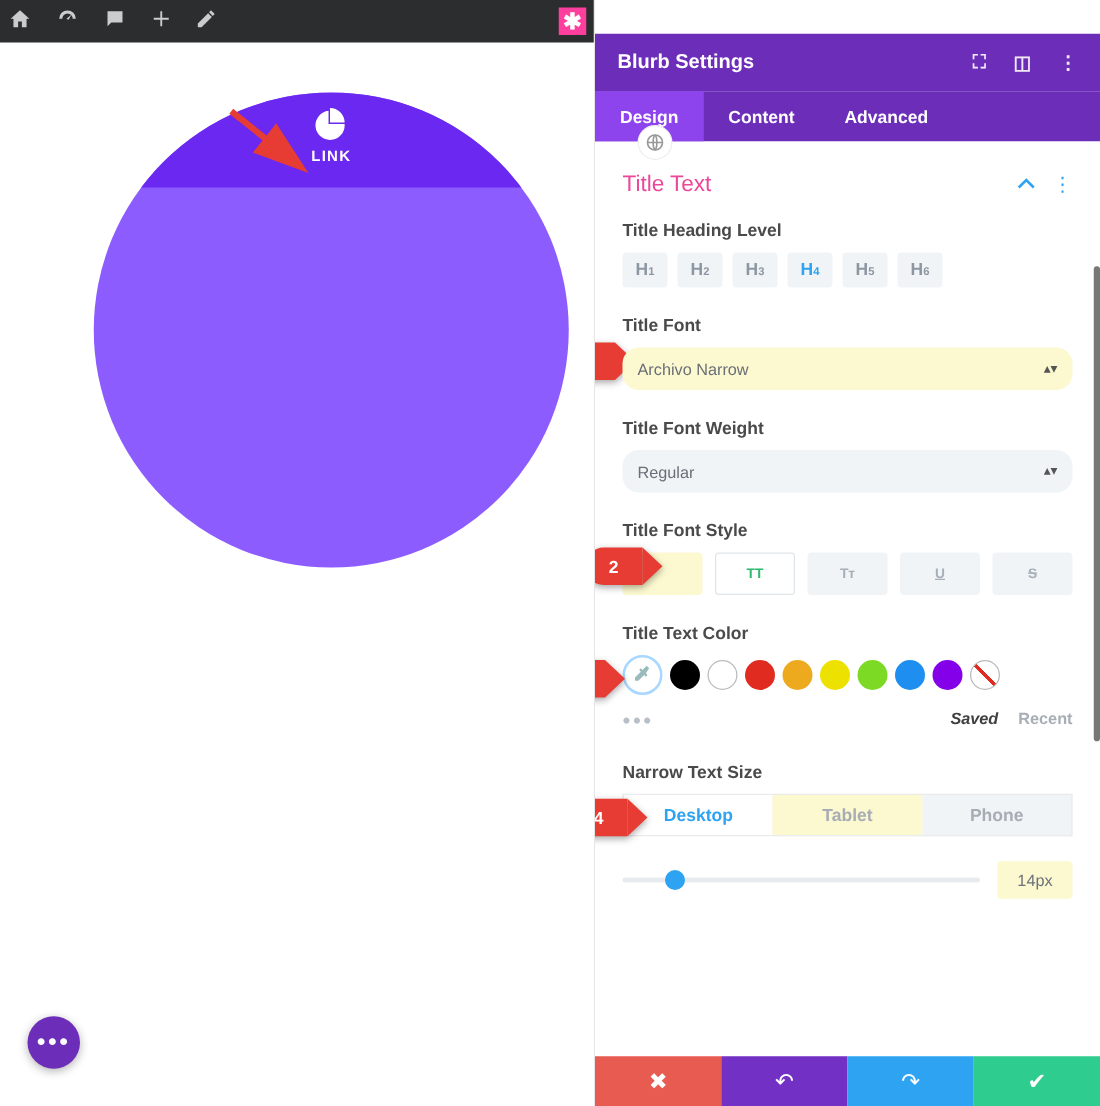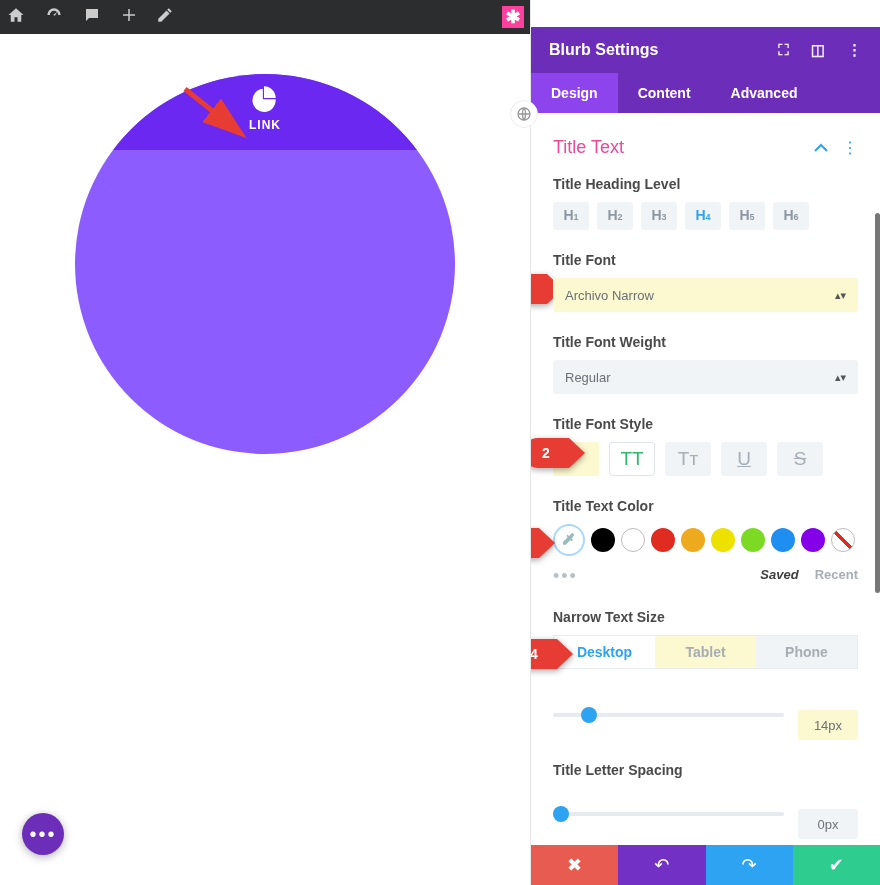"Archivo Narrow" .select { border-radius: 3px -> 13px }
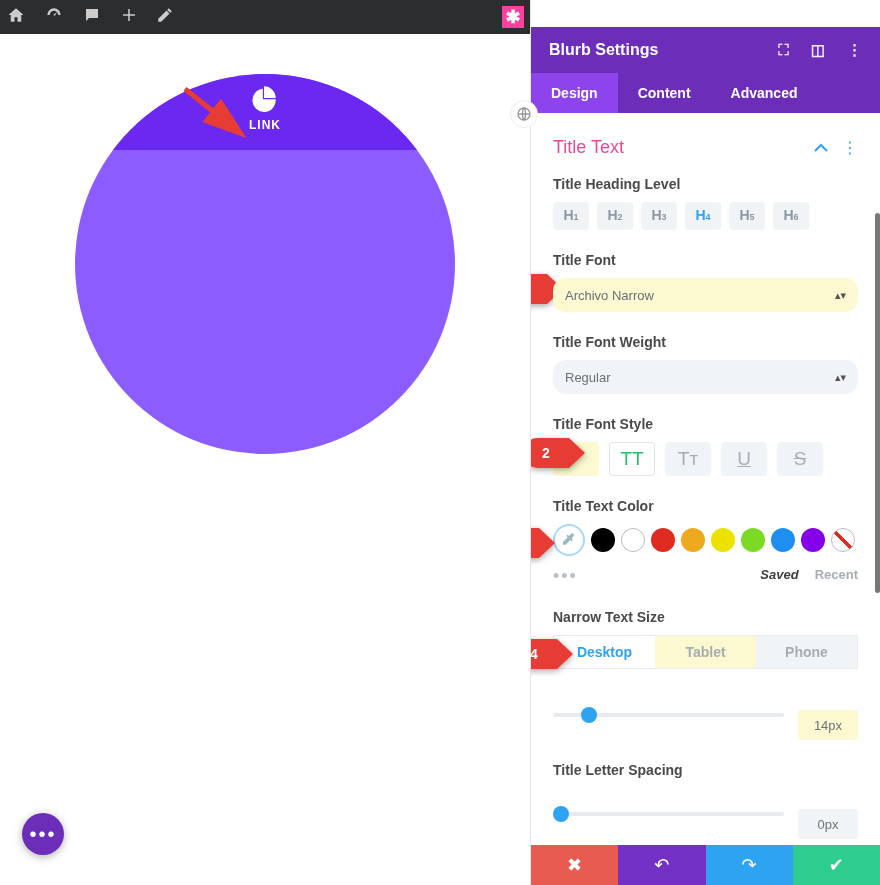"TT" .style-btn { font-size: 19px -> 11px; font-weight: 400 -> 700; width: 46px -> 64px }
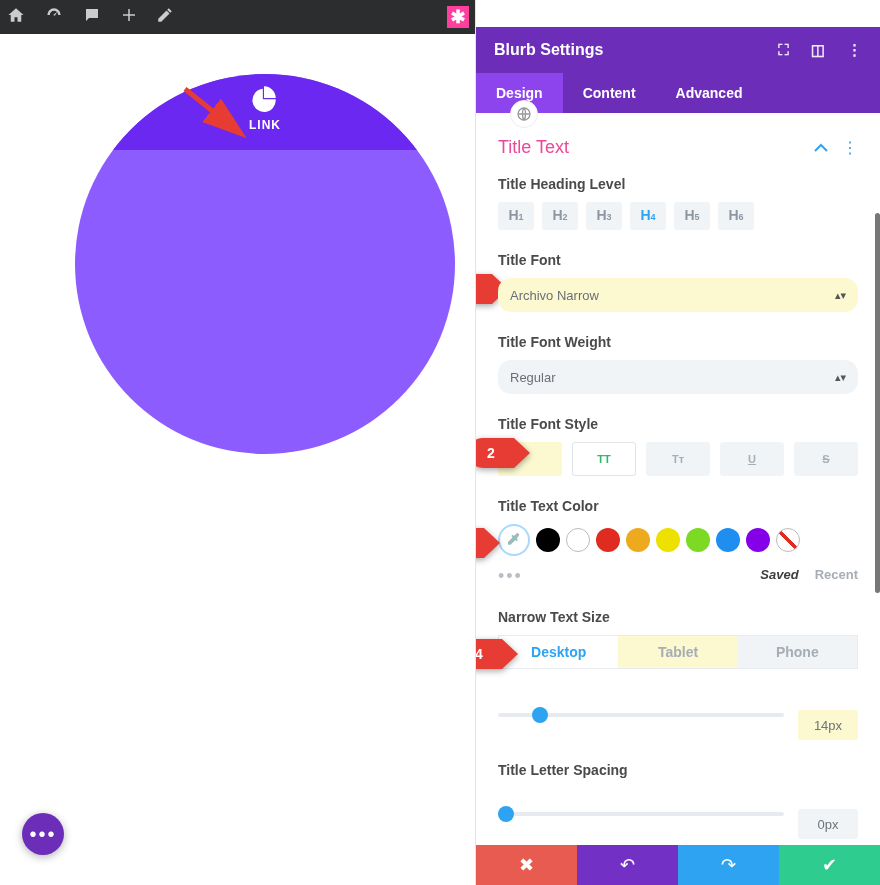"14px" .slider-val { margin-top: 21px -> none }
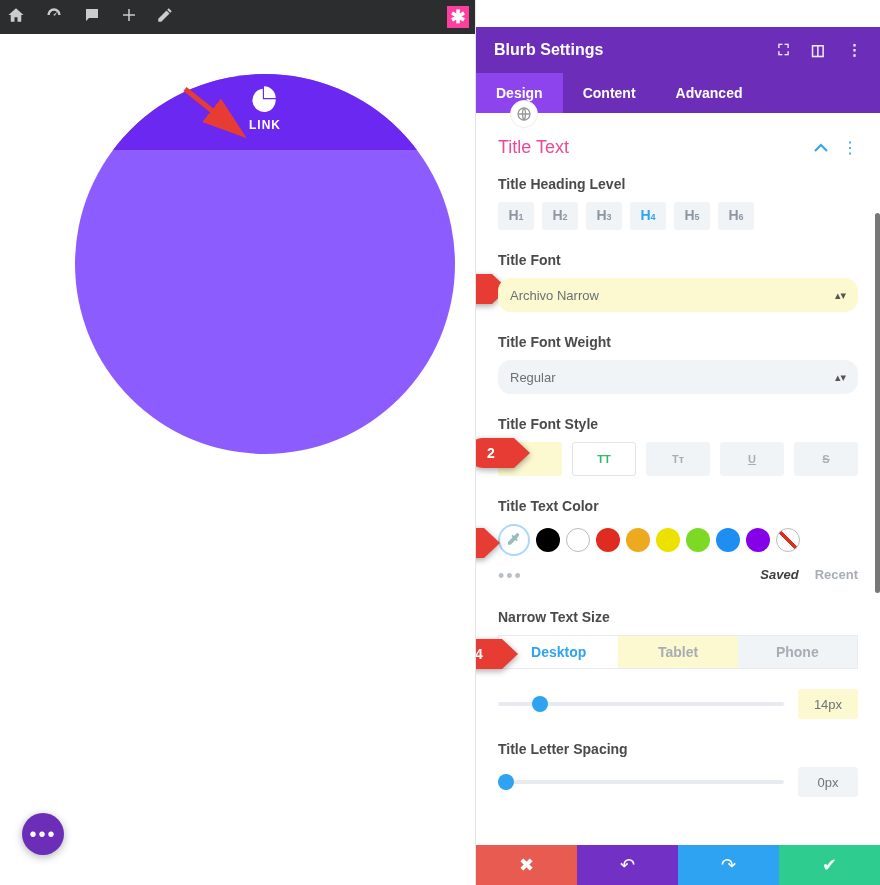"Title Letter Spacing" div.field { html: <div> <div>Title Letter Spacing</div> <div> <div> <div></div> </div> <div>0px</div> </div> </div> -> none }
